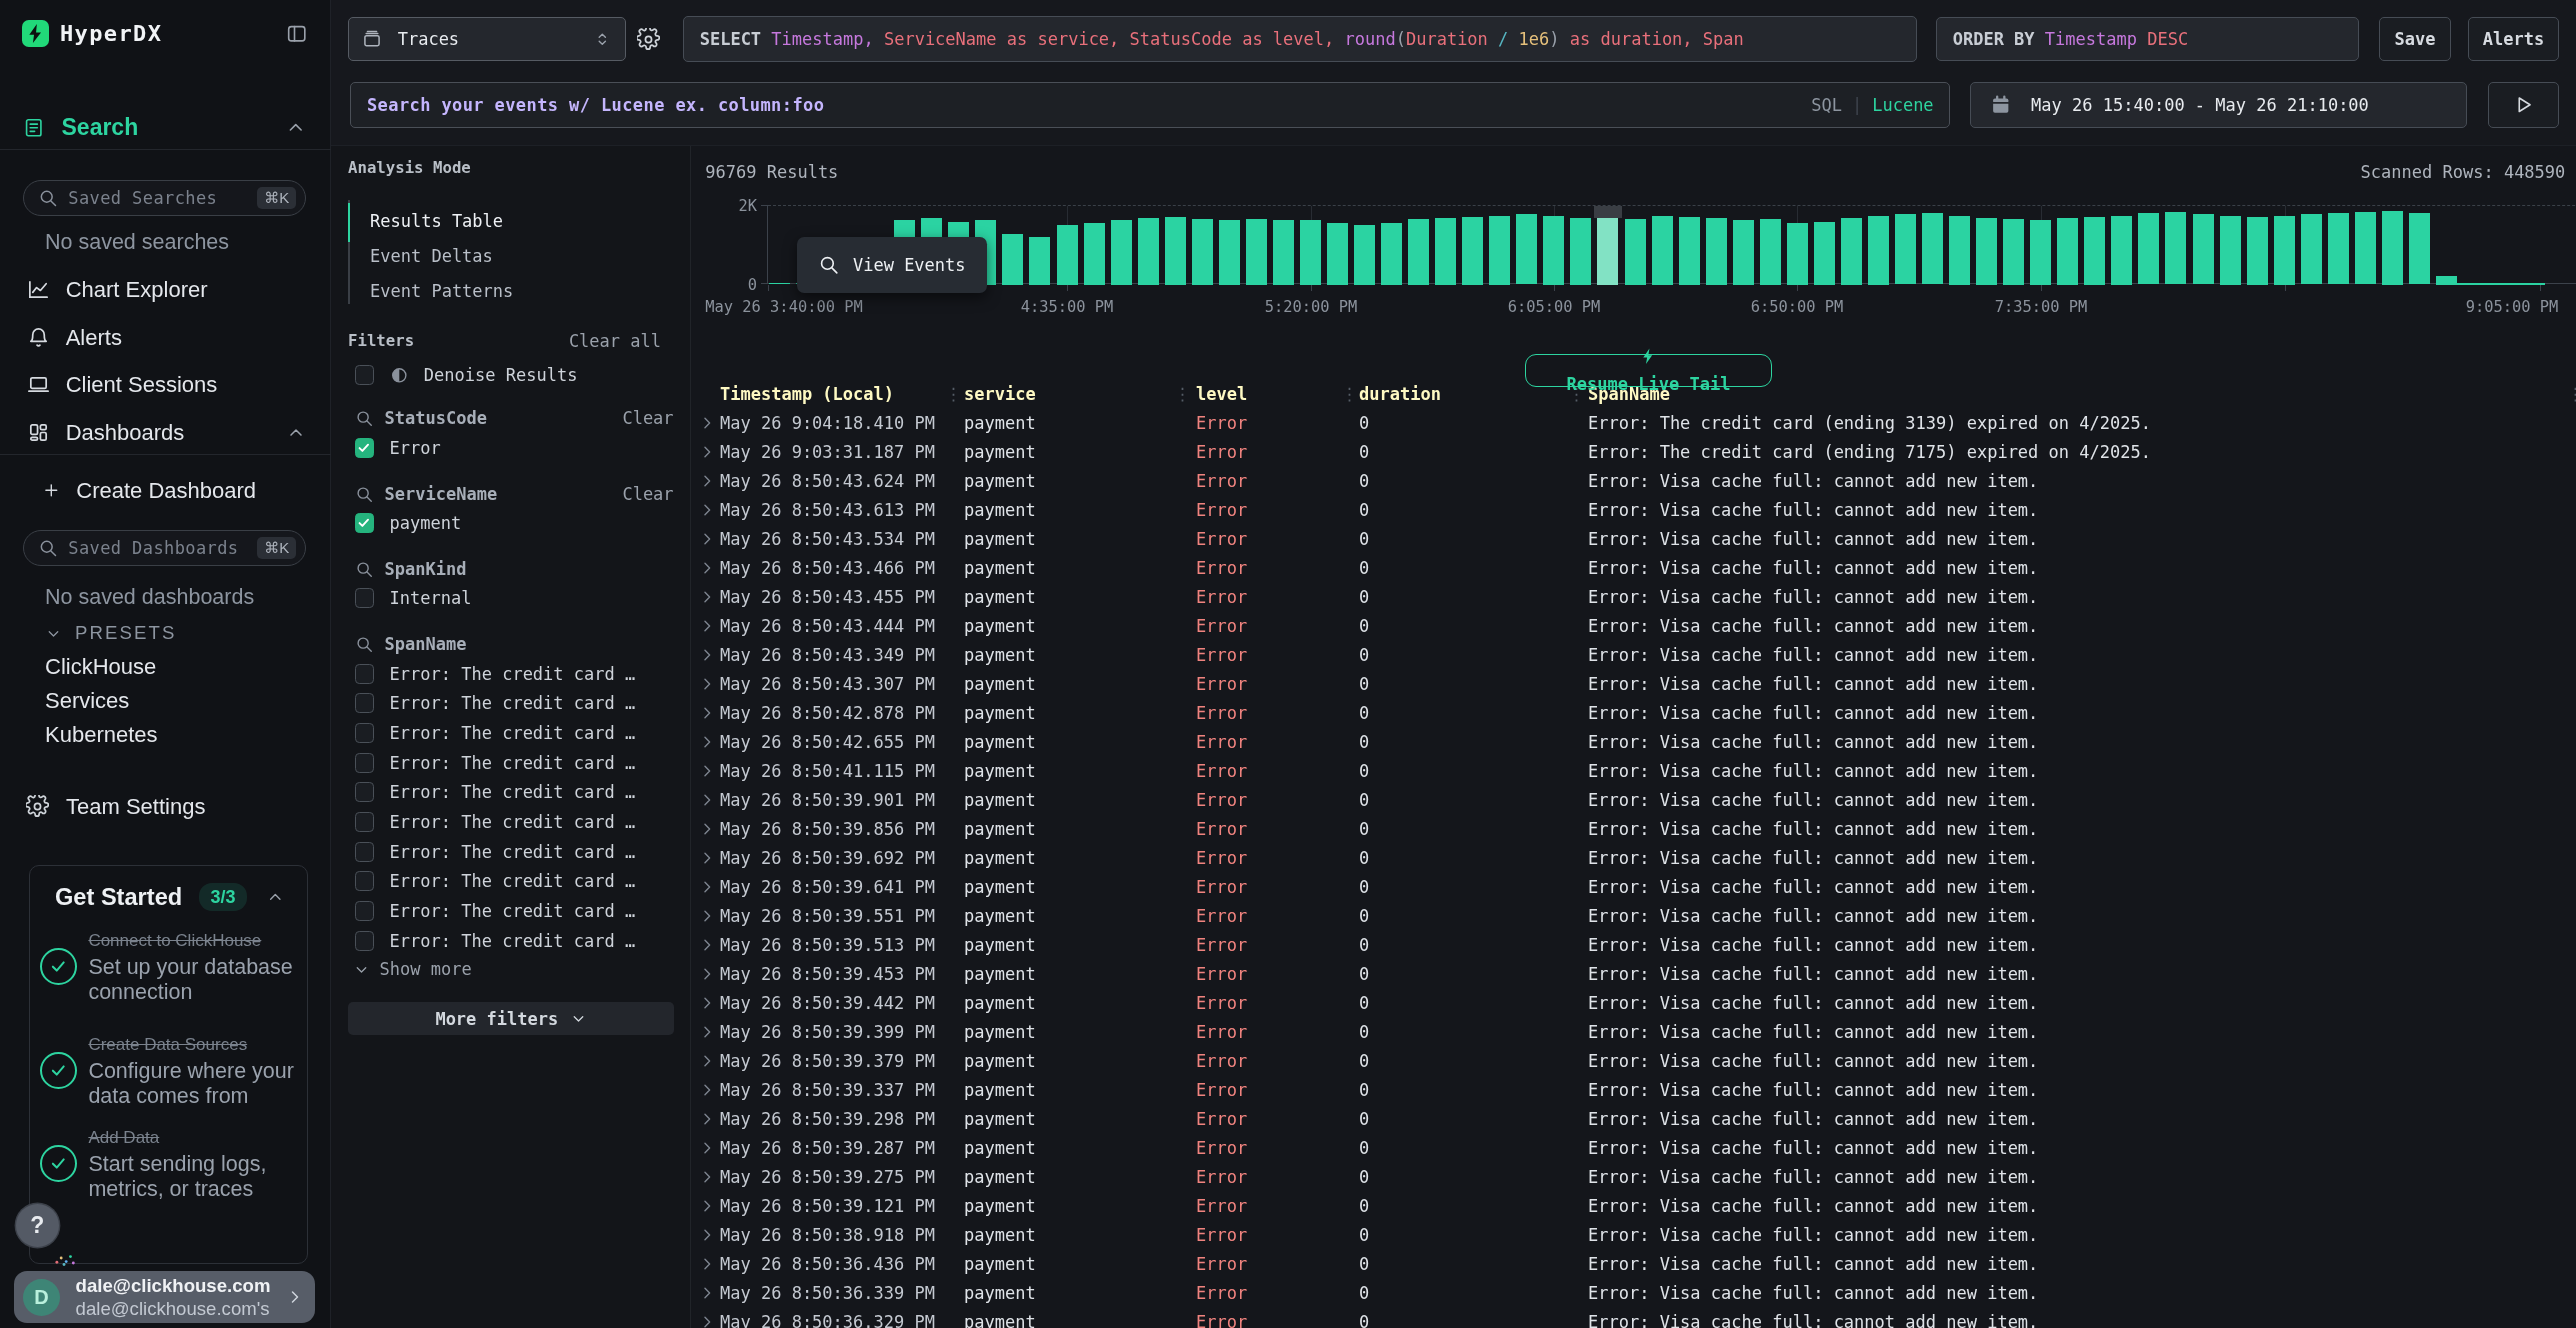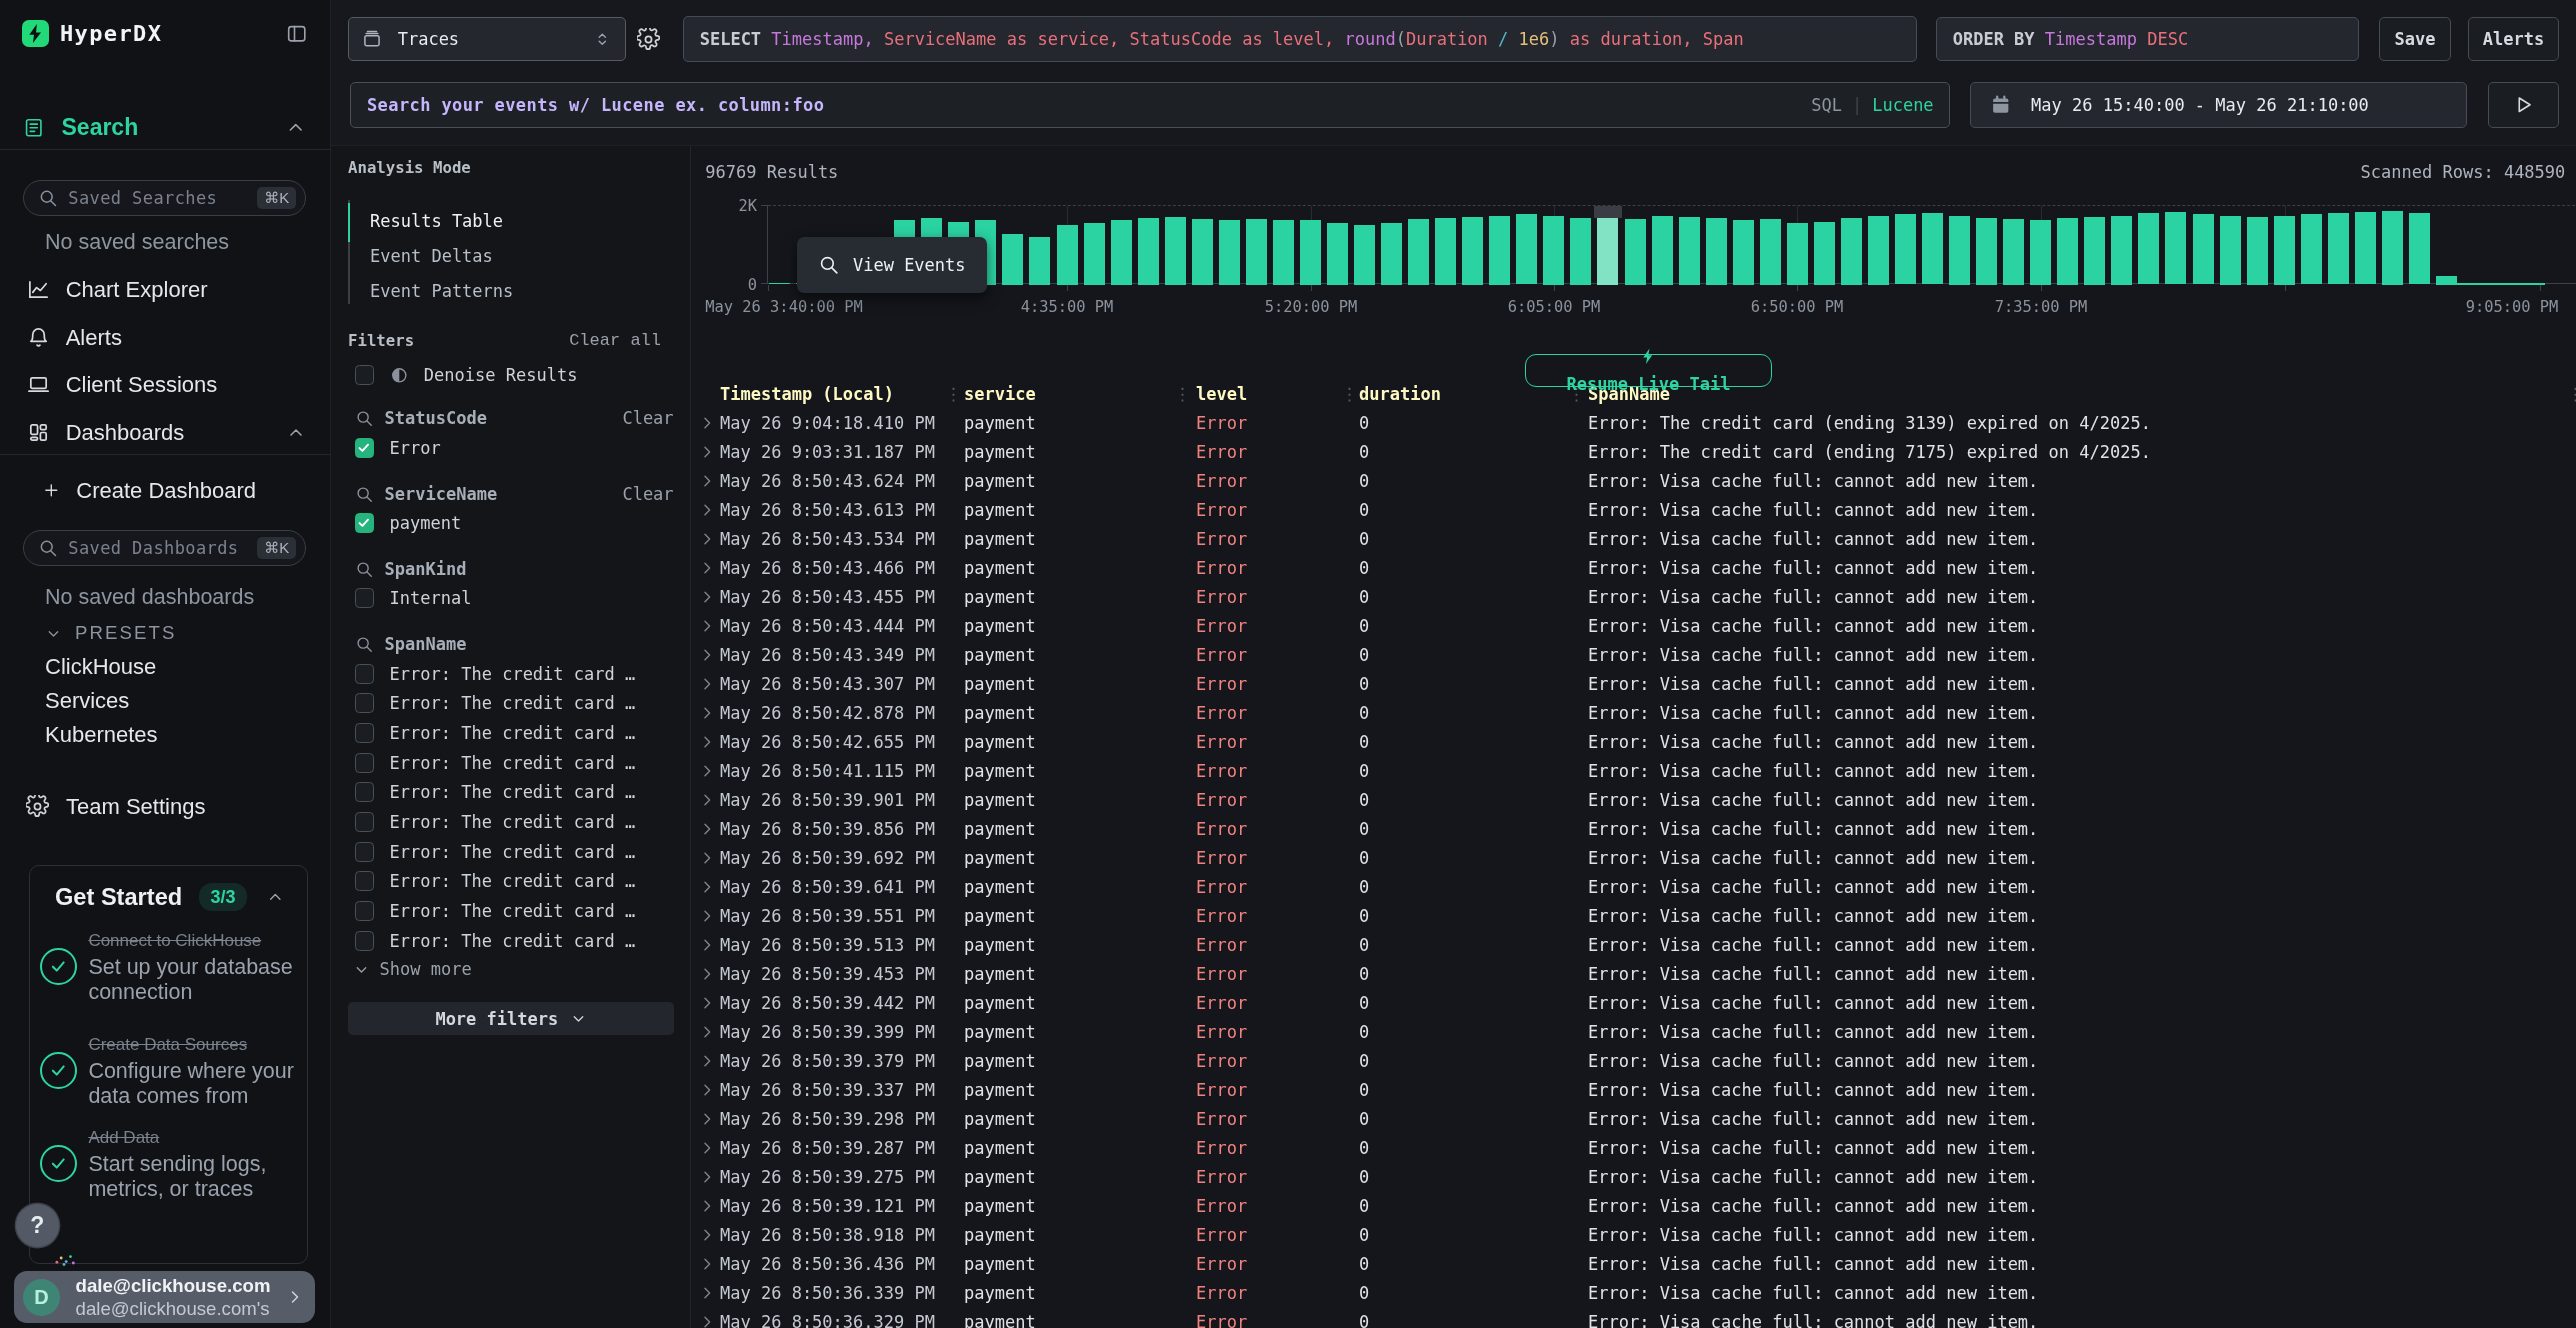"Clear all" div.abs { font-family: Liberation Mono, monospace -> none }
